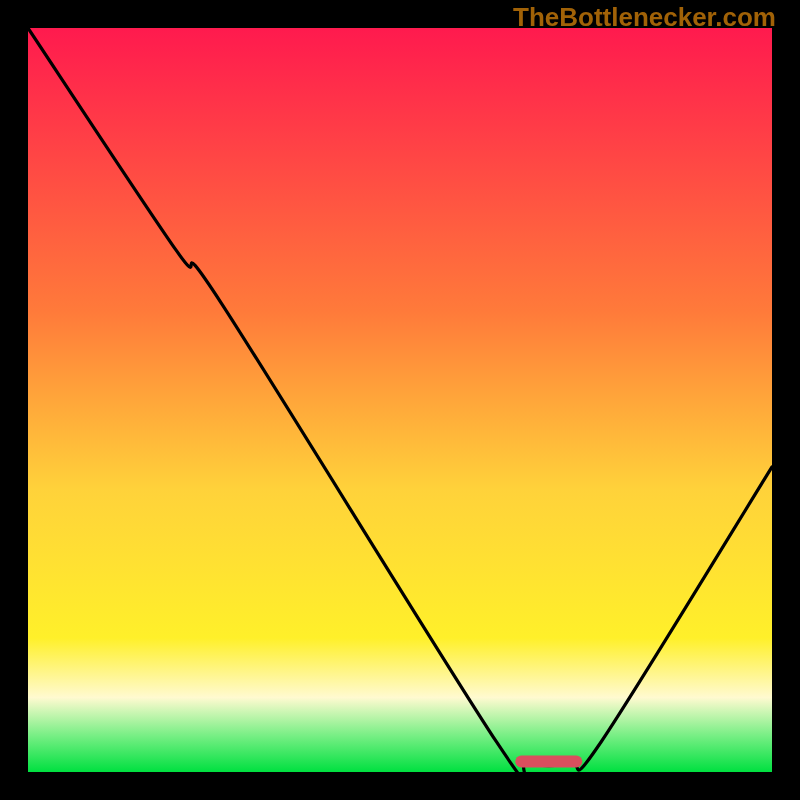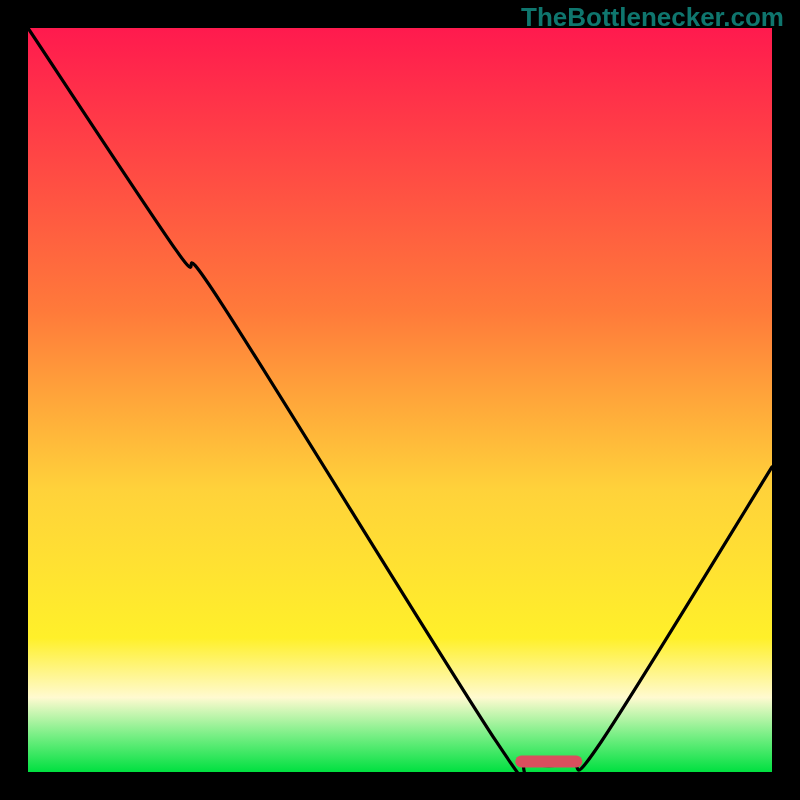"TheBottlenecker.com" .watermark { color: #0f766e -> #a16207; right: 16px -> 24px }
